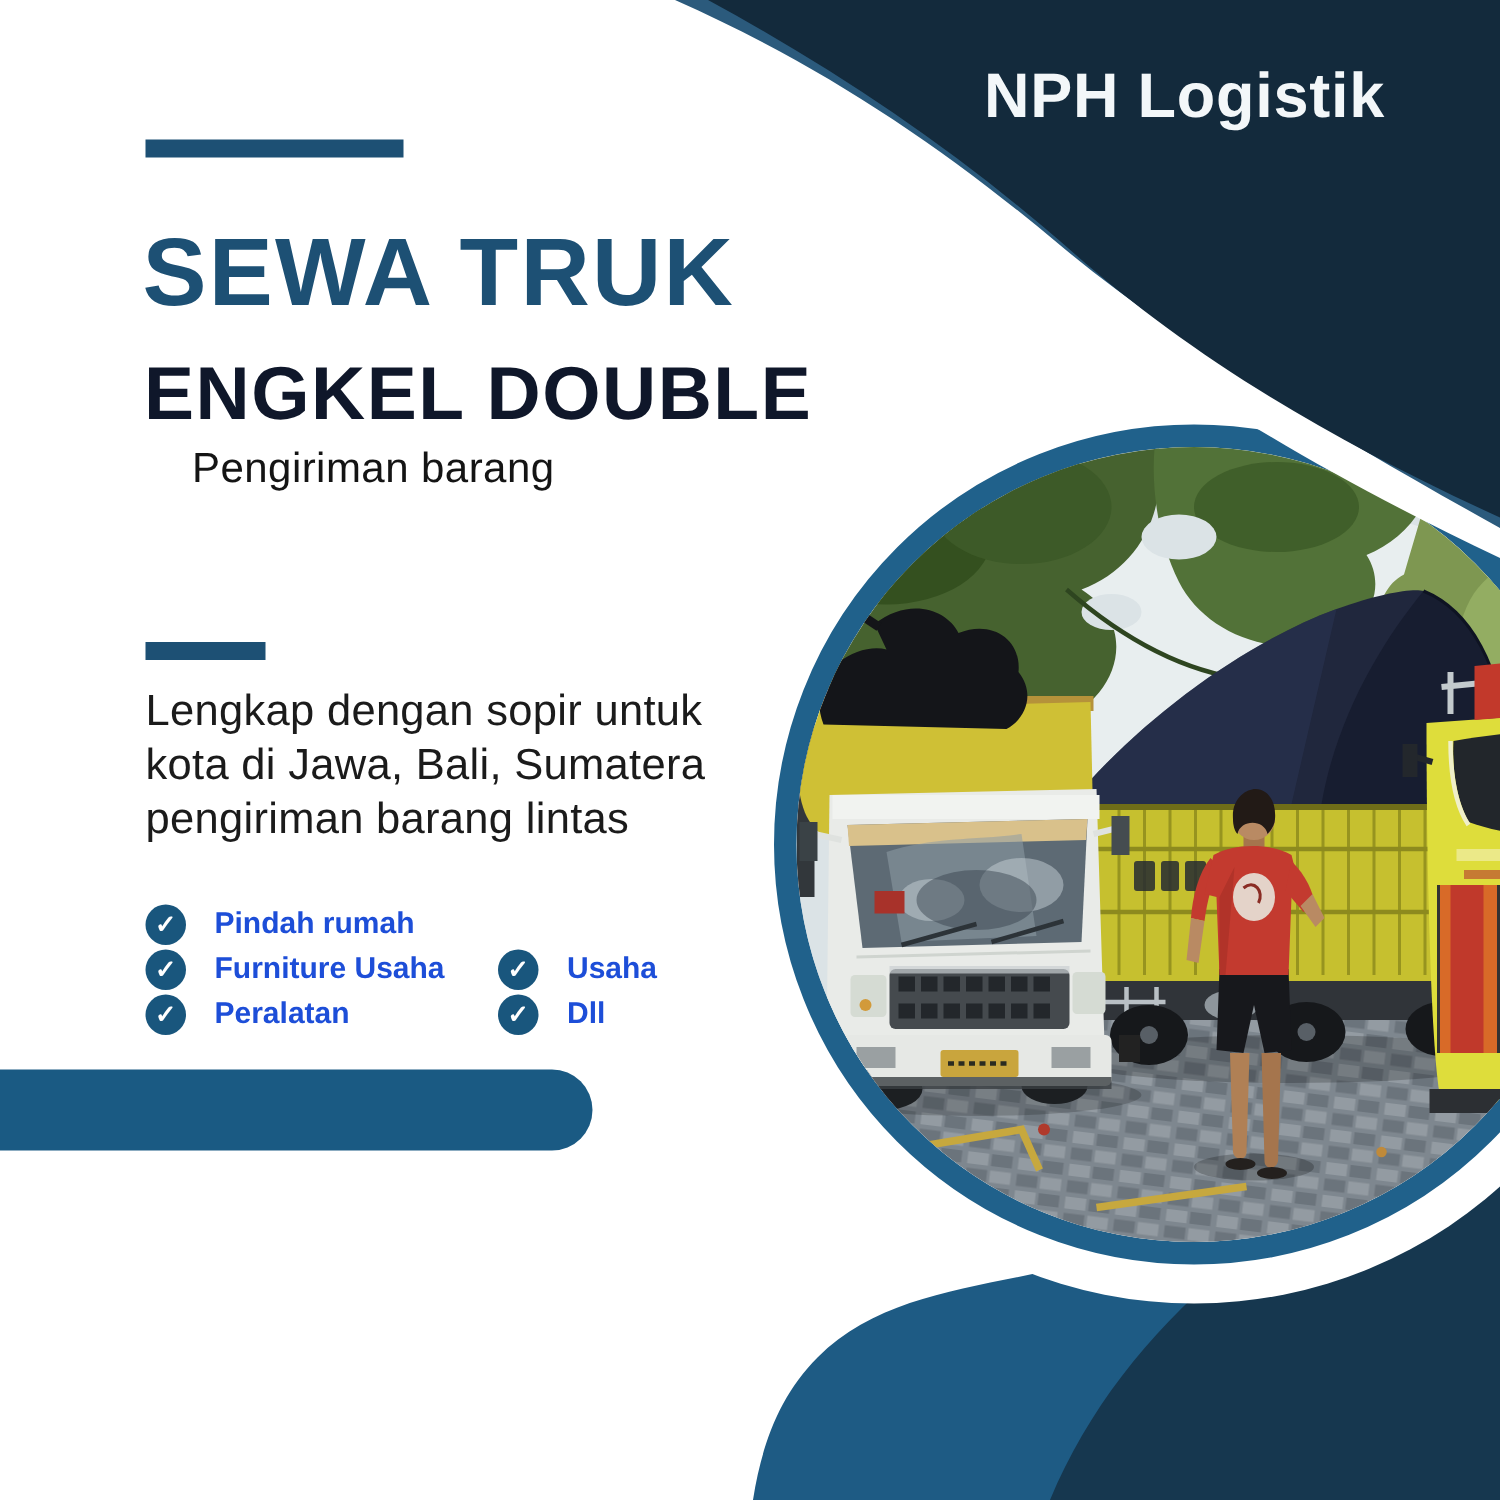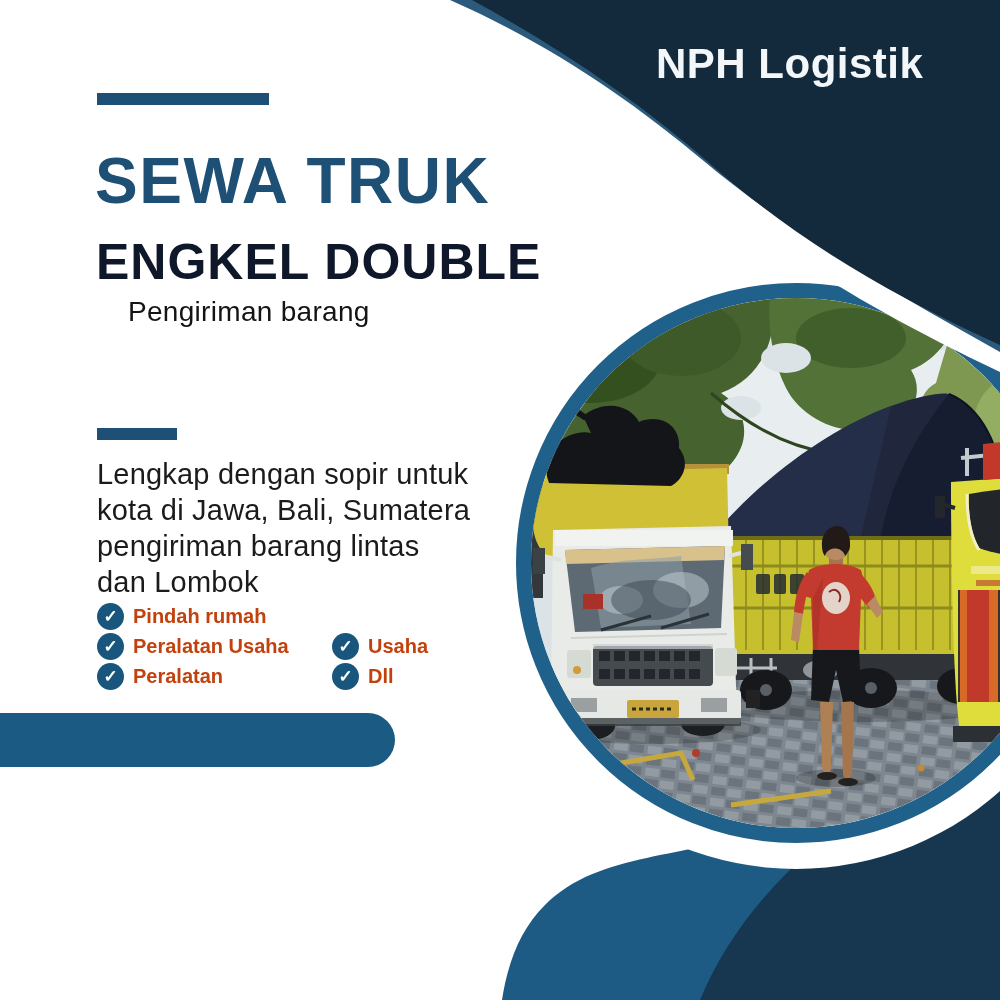"dan Lombok" div { html: <div>dan Lombok</div> -> none }
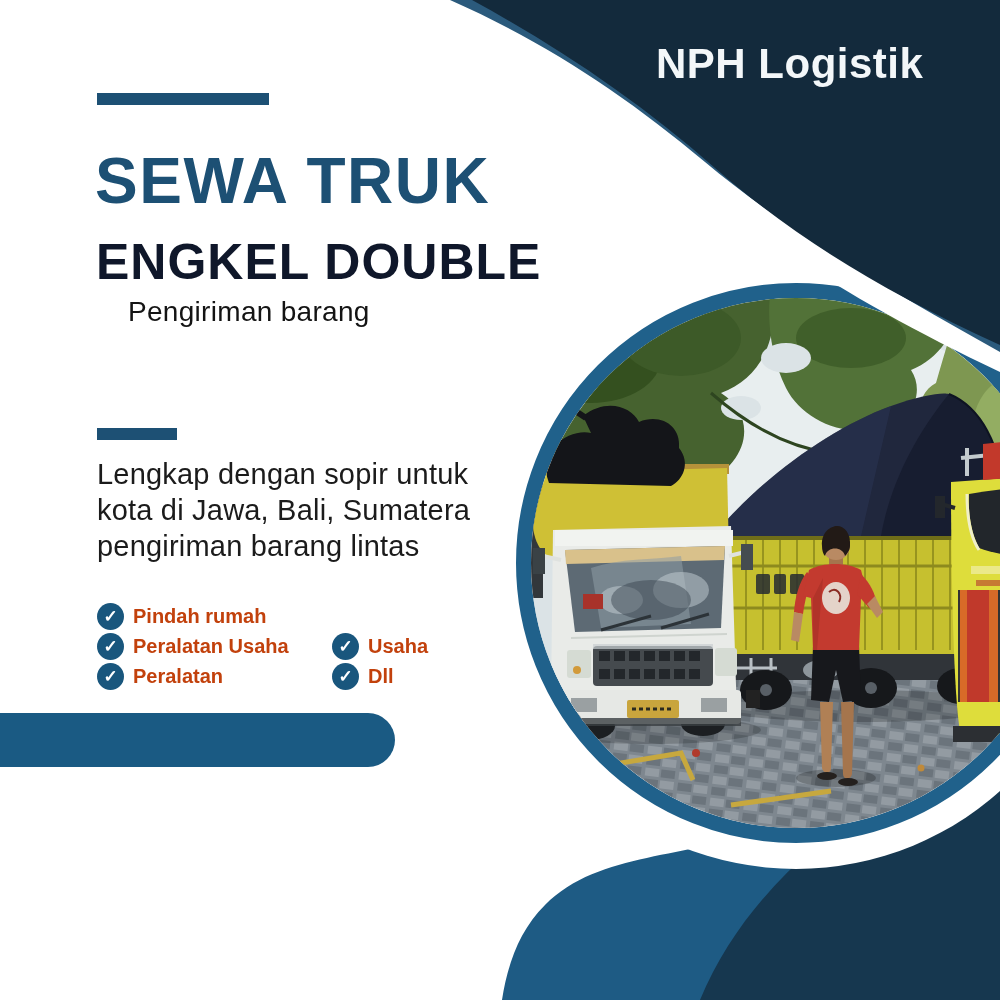"Pindah rumah" .feat-label { color: #c2410c -> #1d4ed8; margin-left: 9px -> 19px }
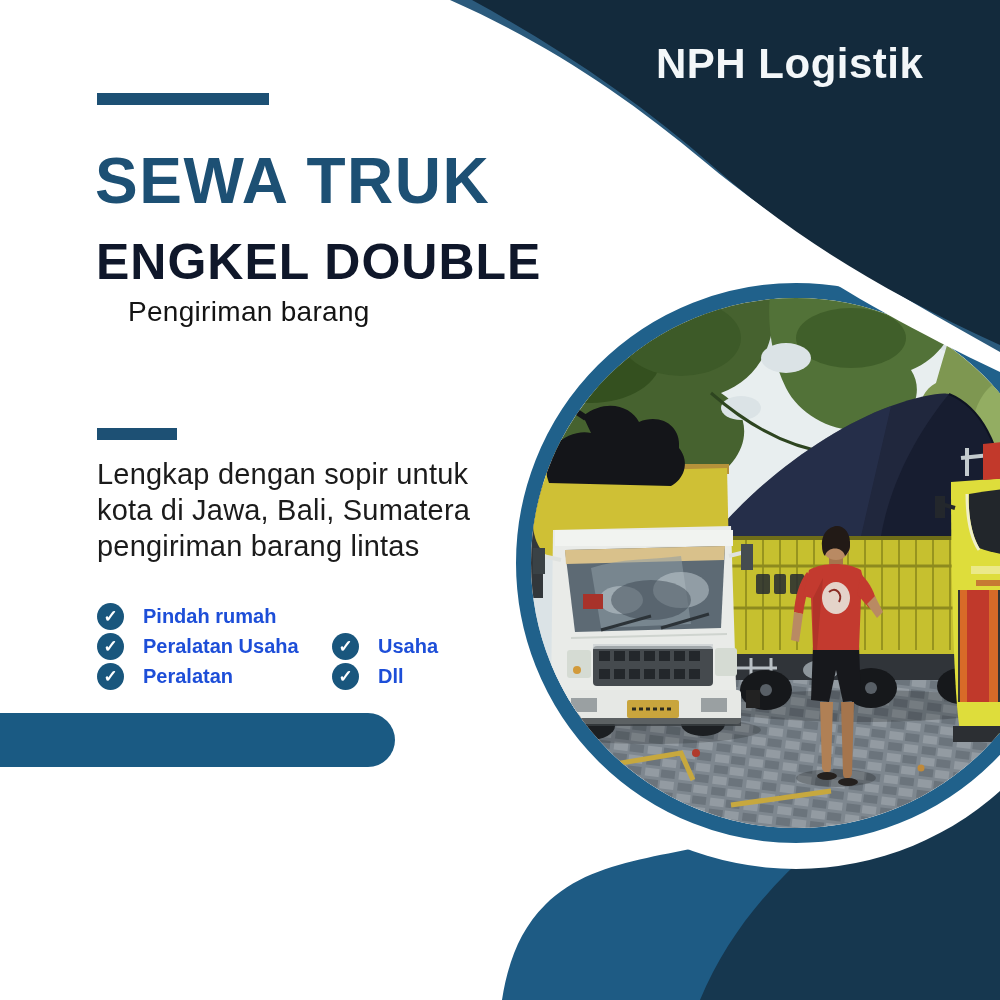"Peralatan Usaha" span.feat-label { text: Peralatan -> Furniture }
